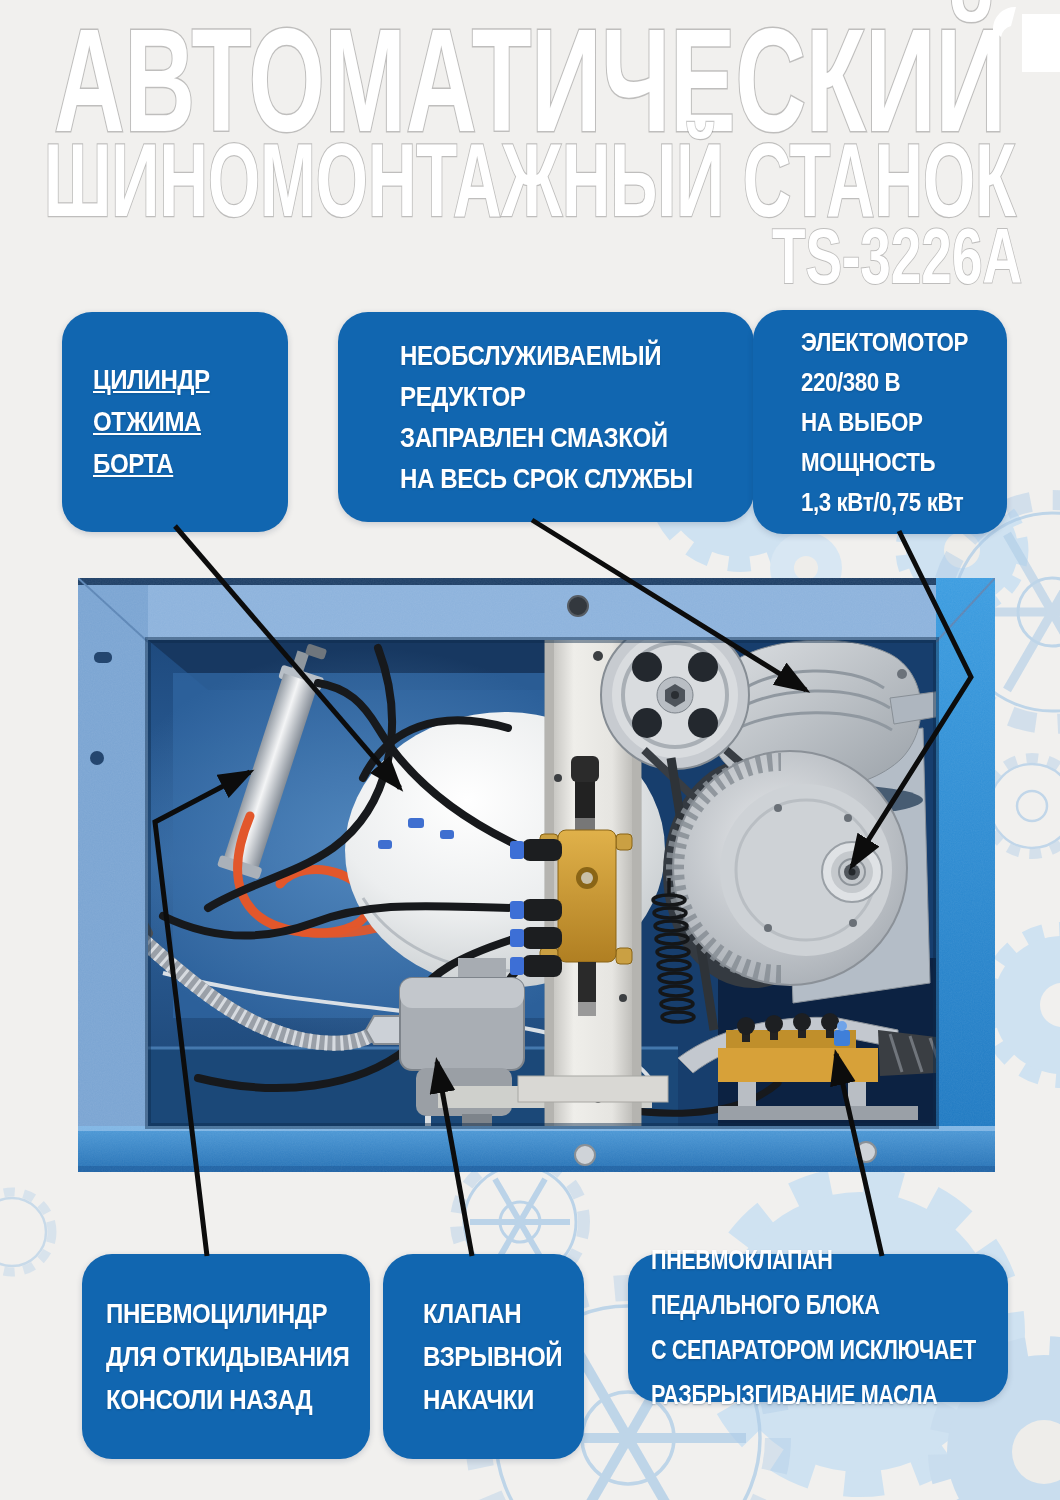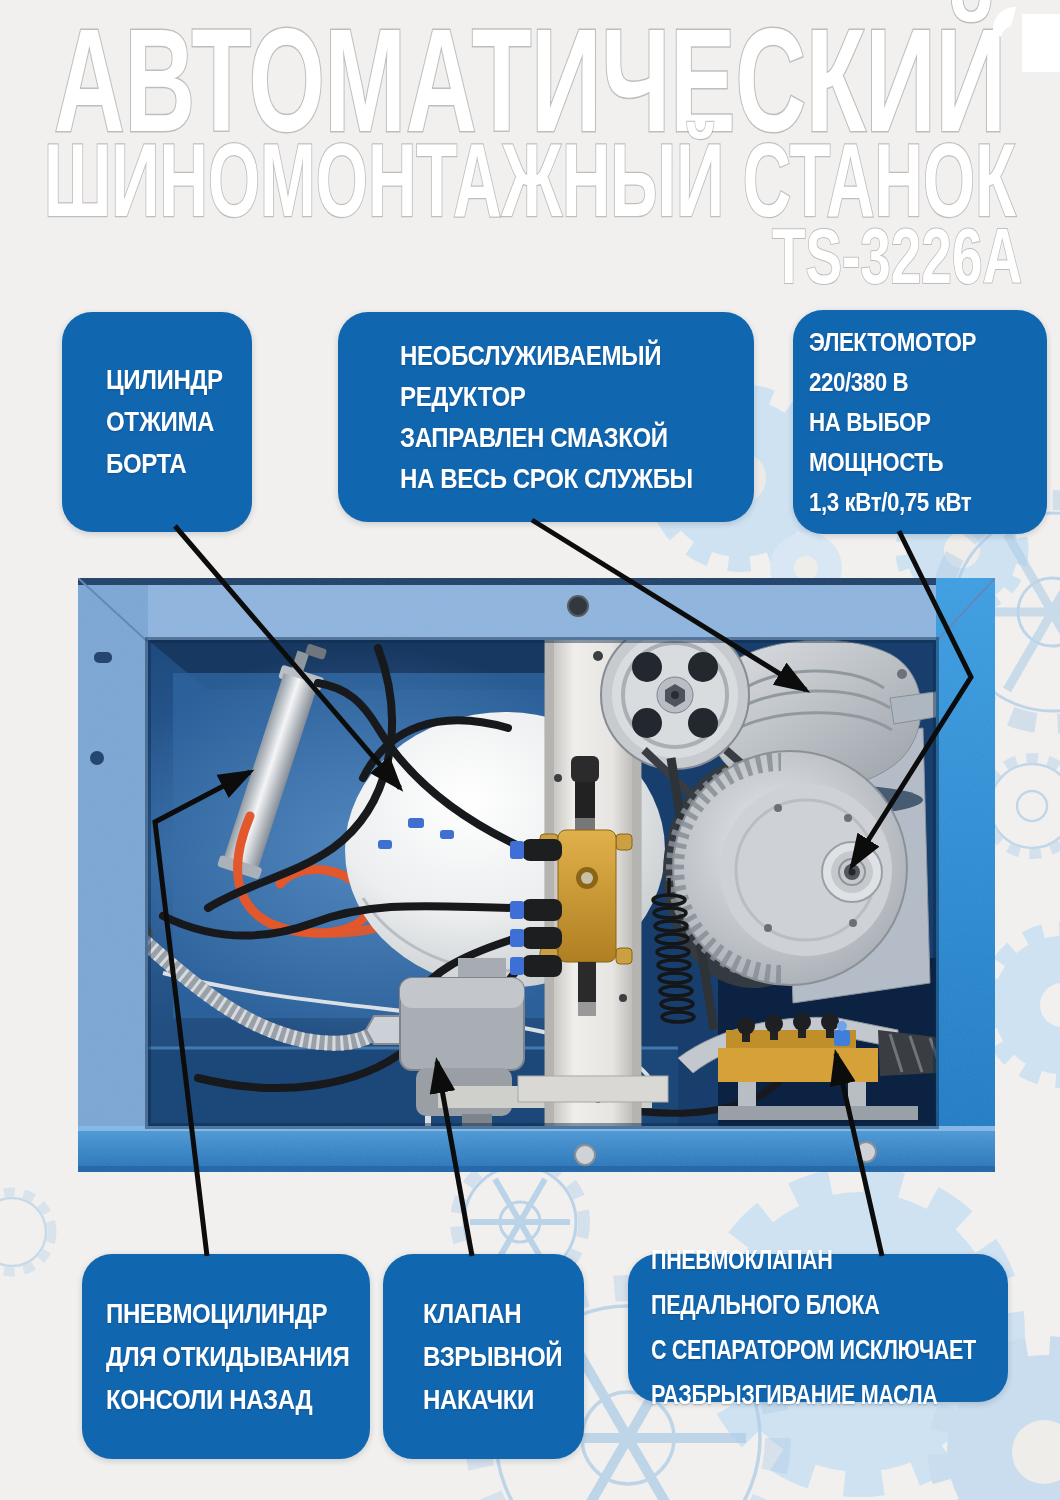"ЭЛЕКТОМОТОР" .c3 { margin-left: 40px -> none; padding-left: 16px -> 48px }
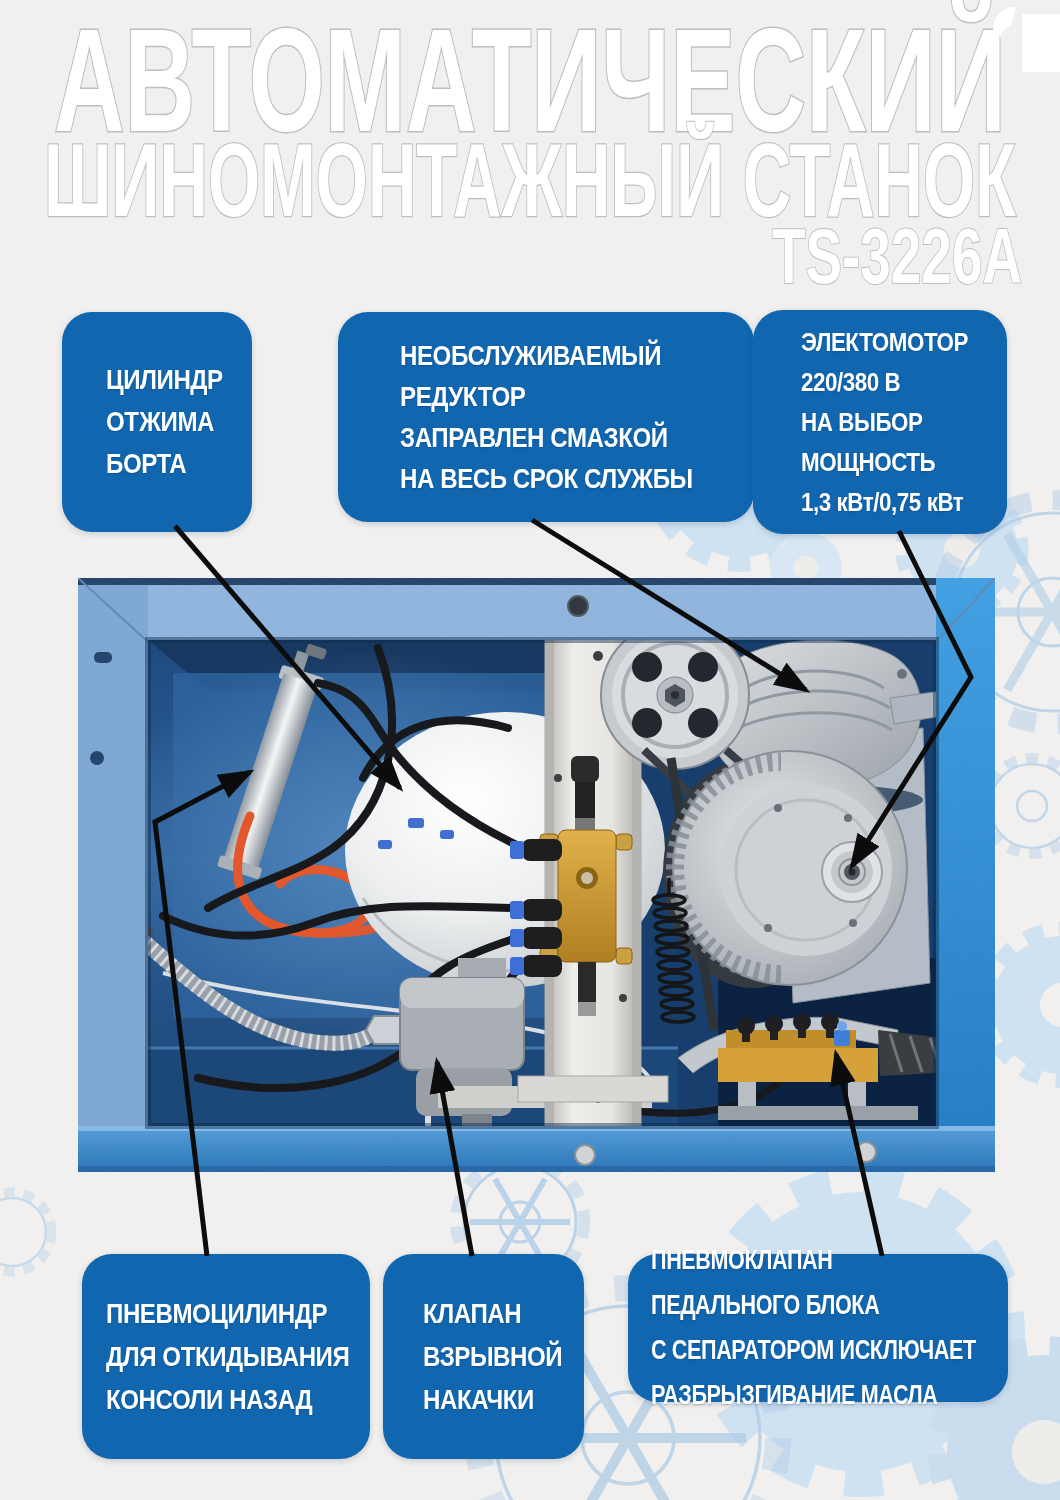"ЦИЛИНДР" .c1 { padding-left: 44px -> 31px; text-decoration: none -> underline; width: 190px -> 226px }
